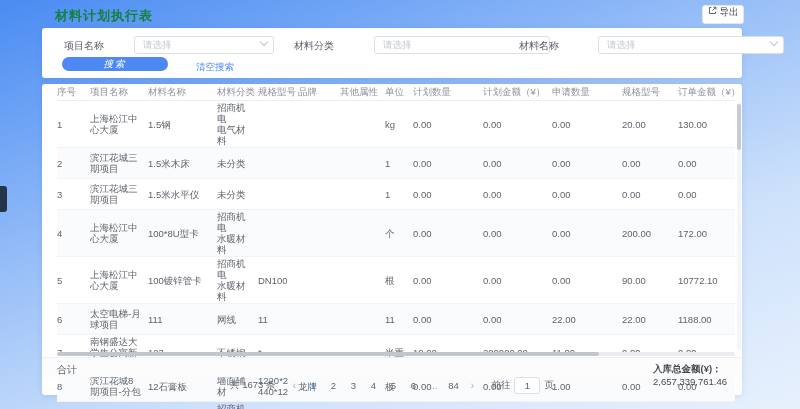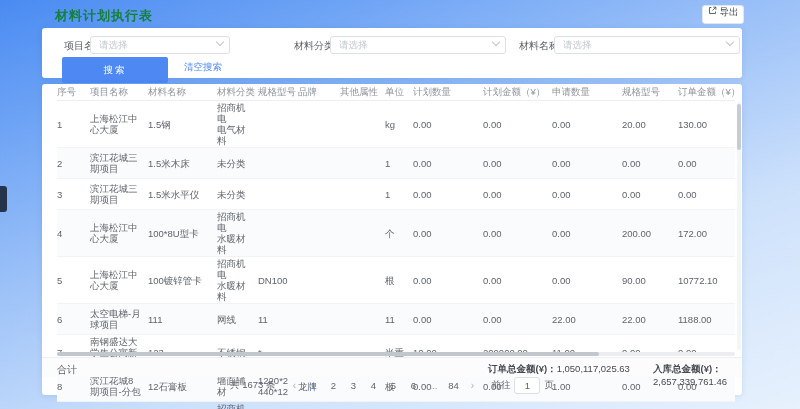"请选择" .select-wrap { margin-left: none -> 44px }
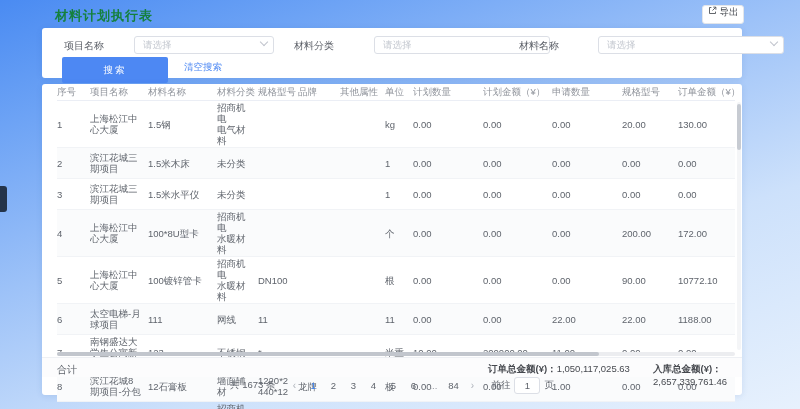"搜索" .search-btn { border-radius: 2px -> 7px; font-style: none -> italic; height: 26px -> 14px }
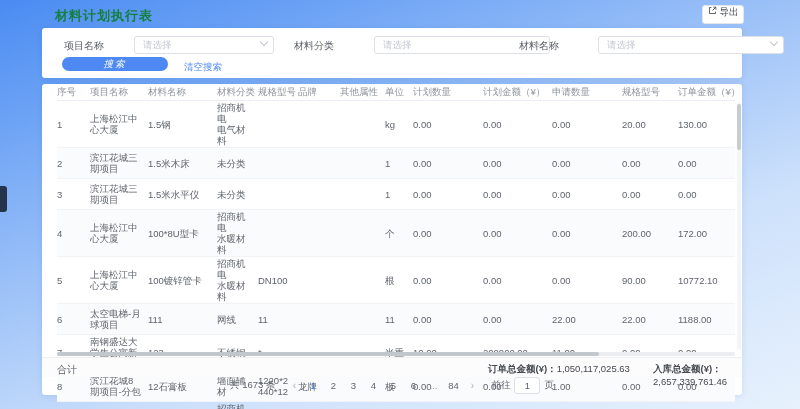"清空搜索" .clear-link { left: 142px -> 154px }
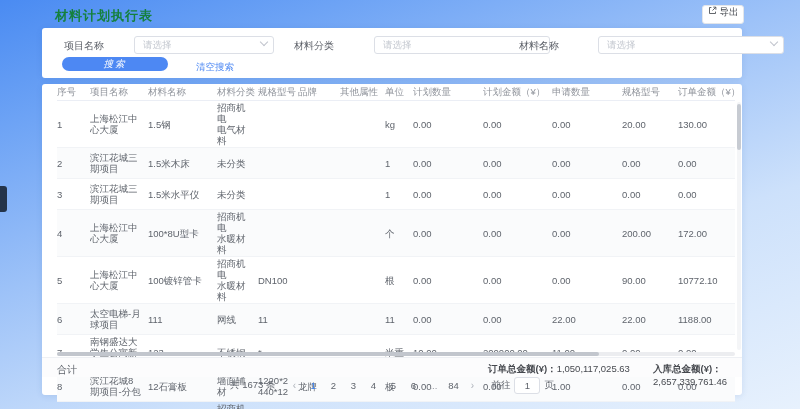"订单总金额(¥)：1,050,117,025.63" span.total-group { html: <span><span>订单总金额(¥)：</span><span>1,050,117,025.63</span></span> -> none }
